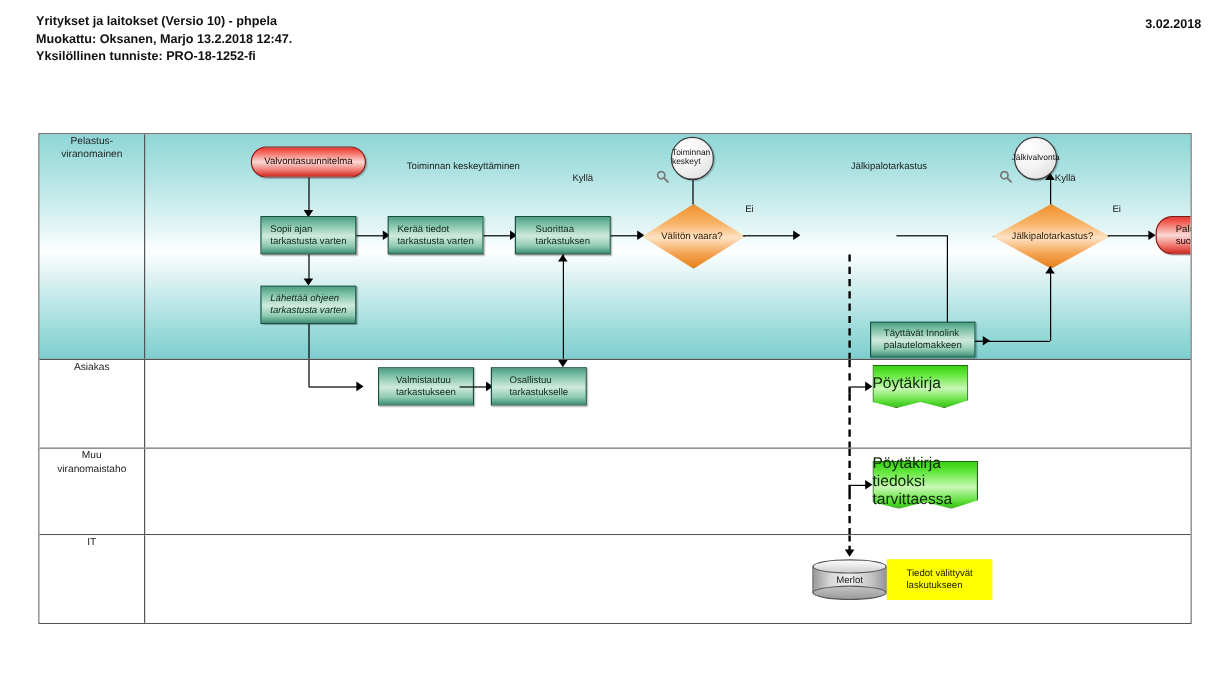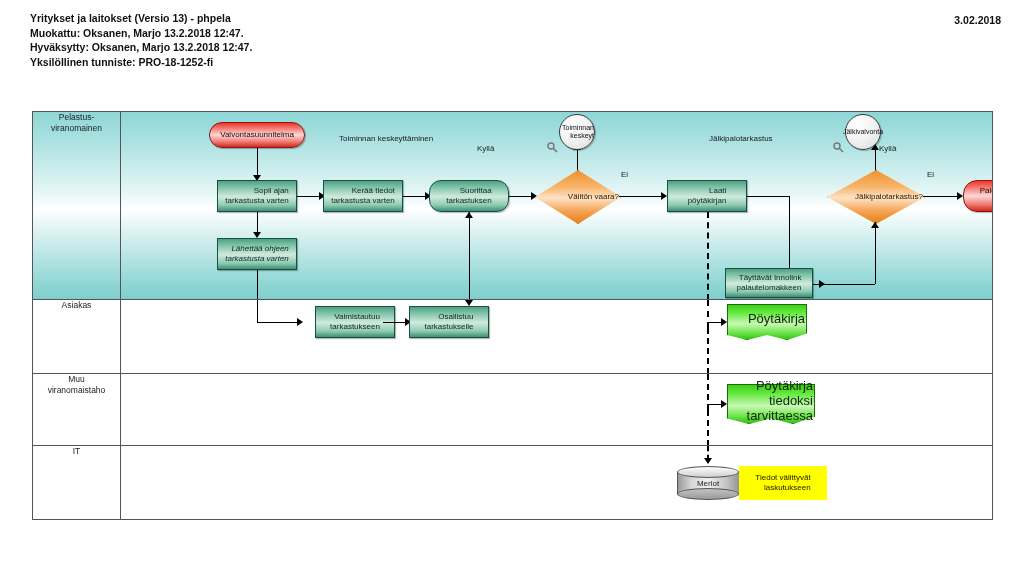"Yritykset ja laitokset (Versio 13)" div.hline { text: 13 -> 10 }
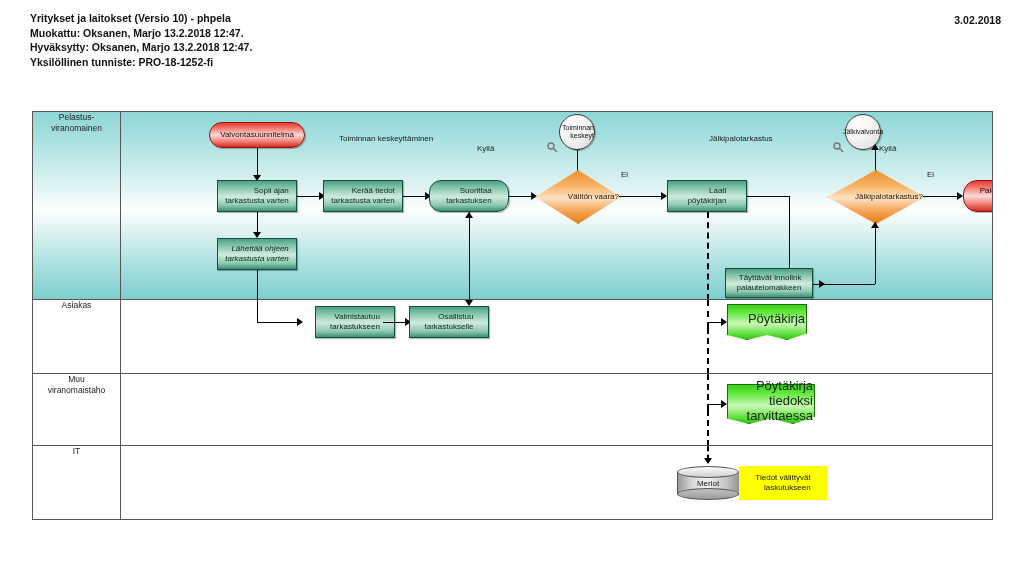"Hyväksytty: Oksanen, Marjo 13.2.2018" div.hline { html: <div>Hyväksytty: Oksanen, Marjo 13.2.2018 12:47.</div> -> none }
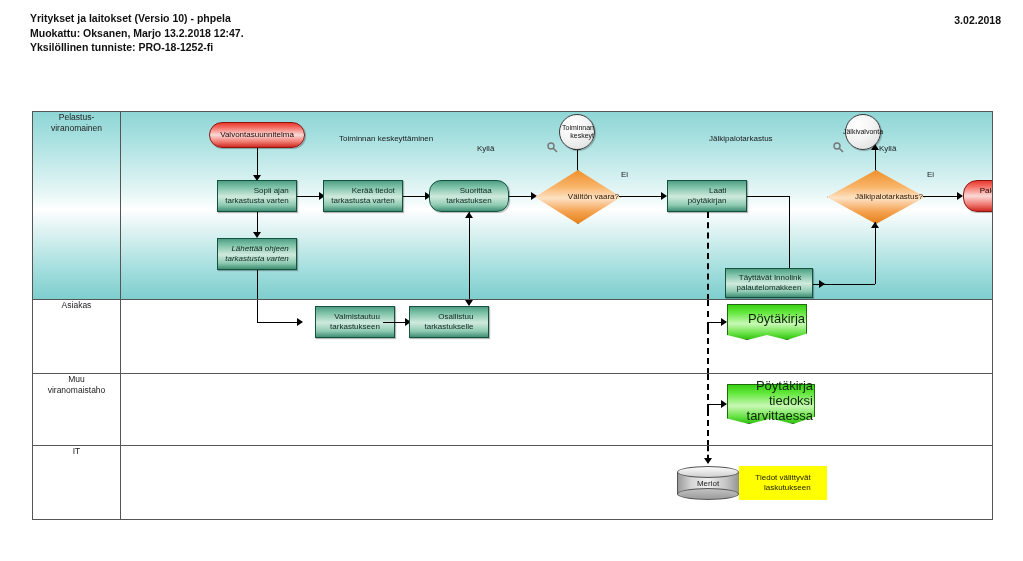"Valvontasuunnitelma" .node { text-align: right -> left }
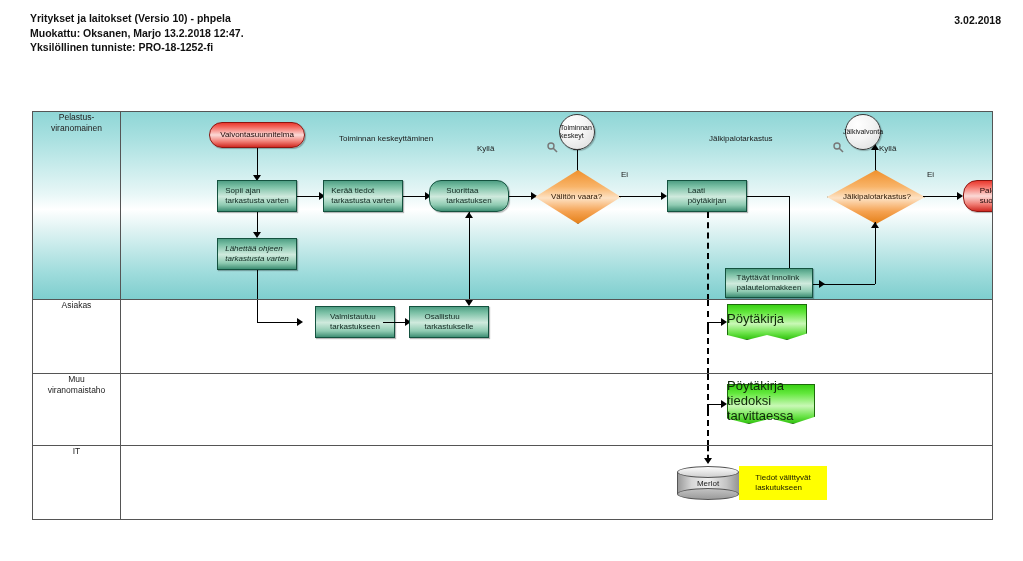"Suorittaa" div.node { border-radius: 12px -> none }
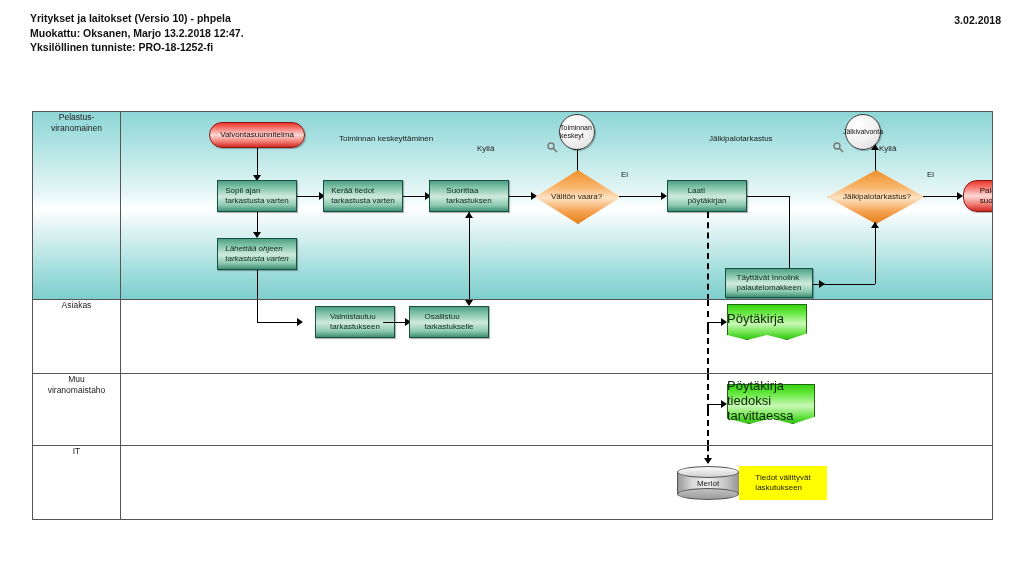"Laati" div.node { html: <div> <span>Laati<br>pöytäkirjan</span> </div> -> none }
